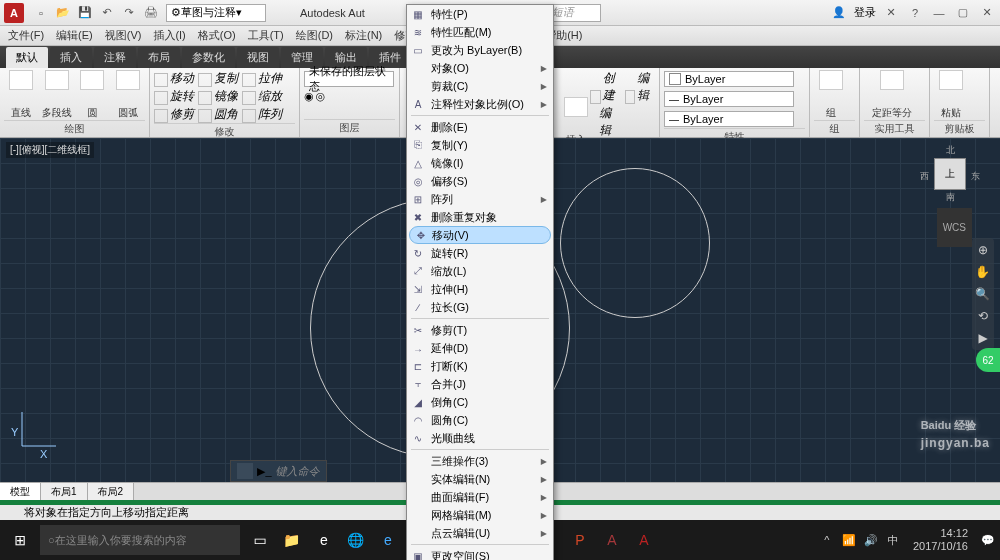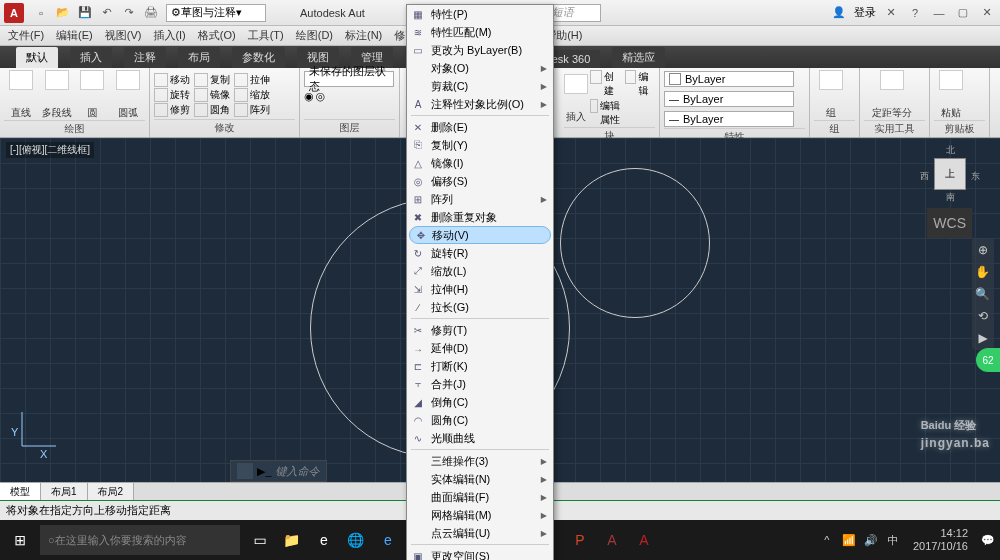"默认" .ribbon-tabs .tab { margin-left: 10px -> none }
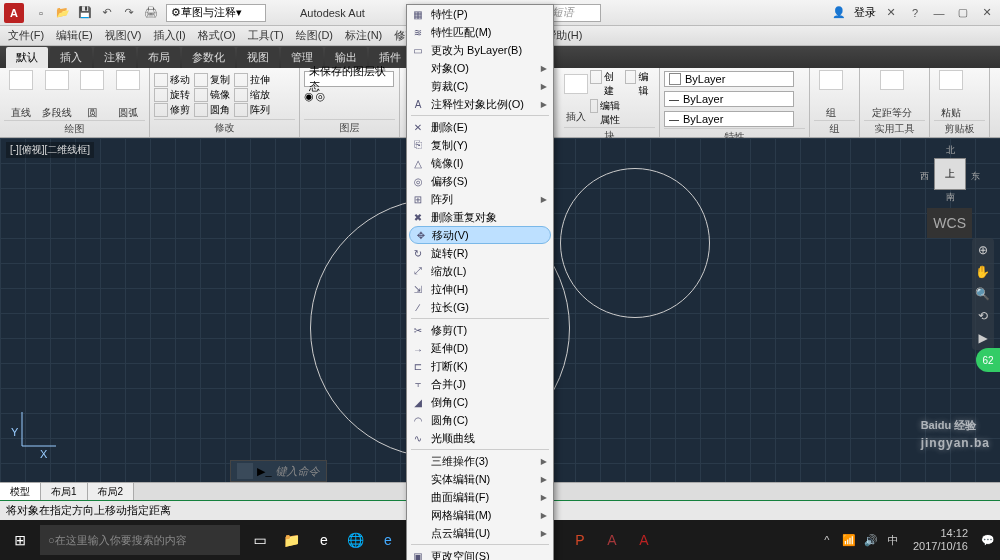"移动" .smallgrid .it { align-items: flex-start -> flex-end; font-size: 10px -> 12px; font-style: none -> italic }
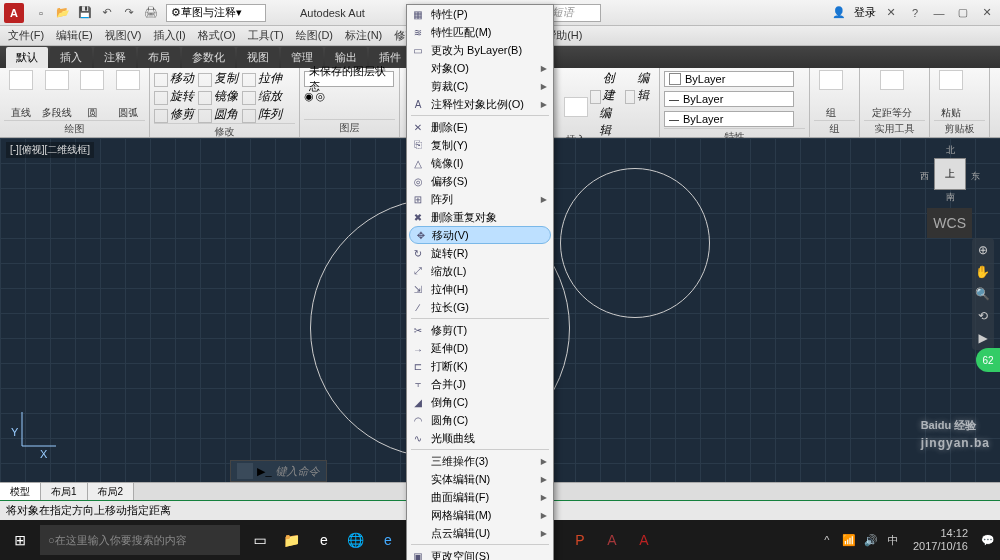"WCS" .wcs { font-size: 14px -> 10px; padding: 7px 6px -> 14px 6px }
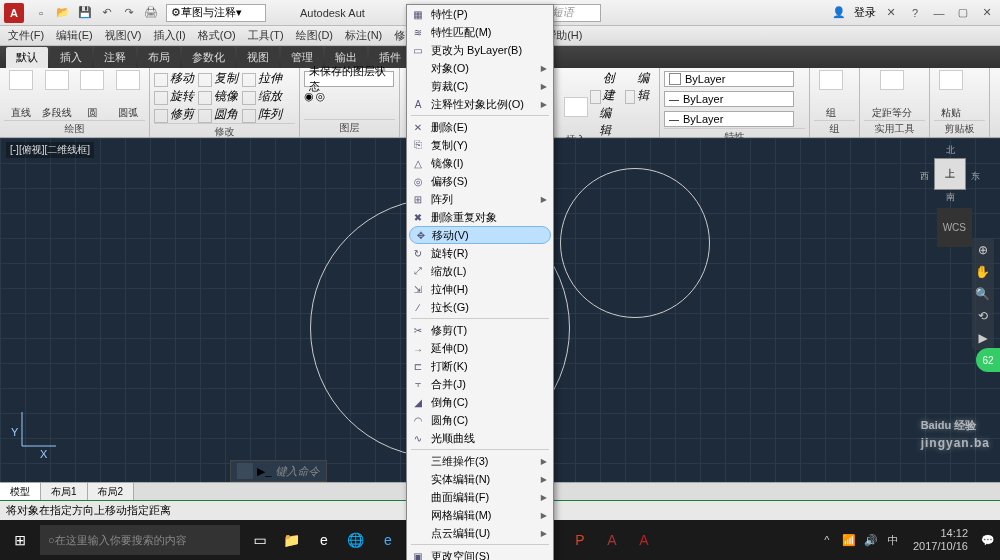"将对象在指定方向上移动指定距离" .statusbar { border-top: 1px solid #15803d -> 5px solid #15803d; padding: 0 6px -> 0 24px }
